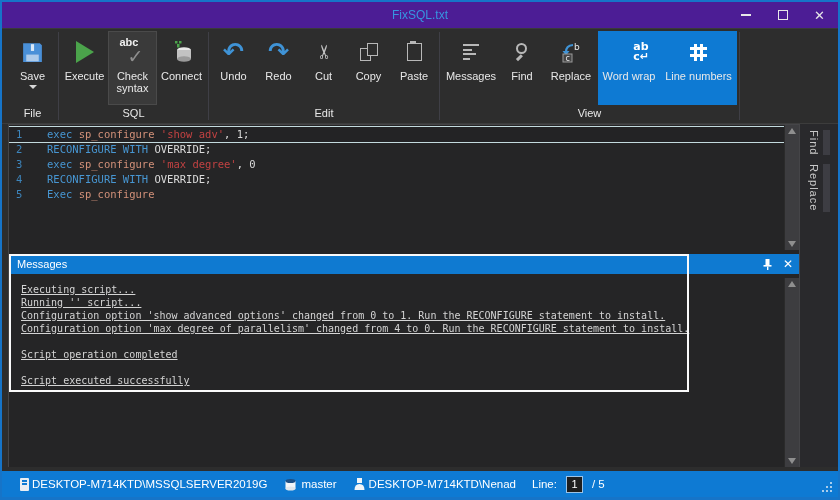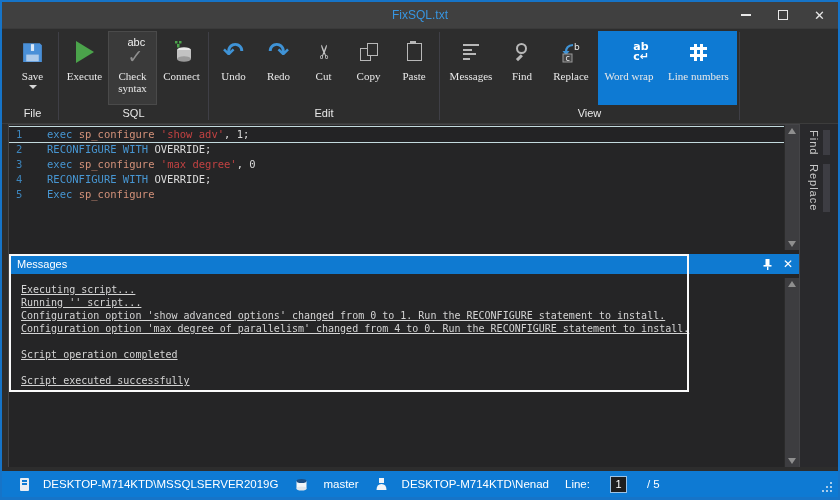"FixSQL.txt" .titlebar { background: #404040 -> #4c1d95 }
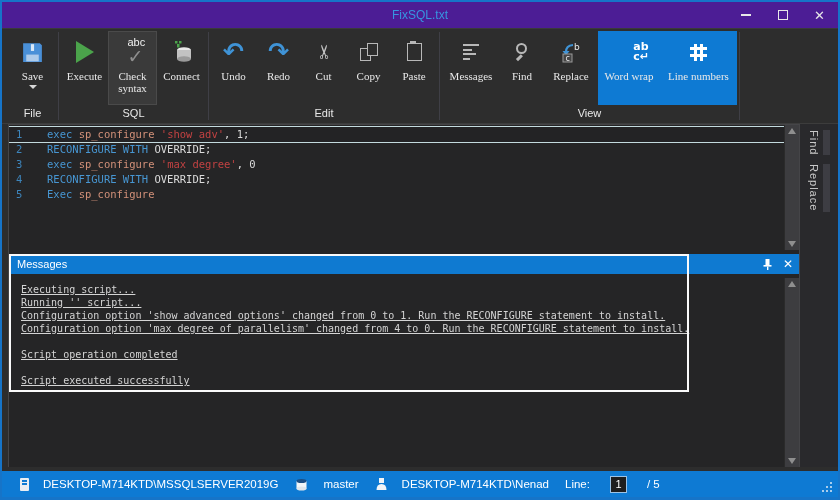"abc" .cs-abc { font-weight: normal -> bold; margin-left: 8px -> none }
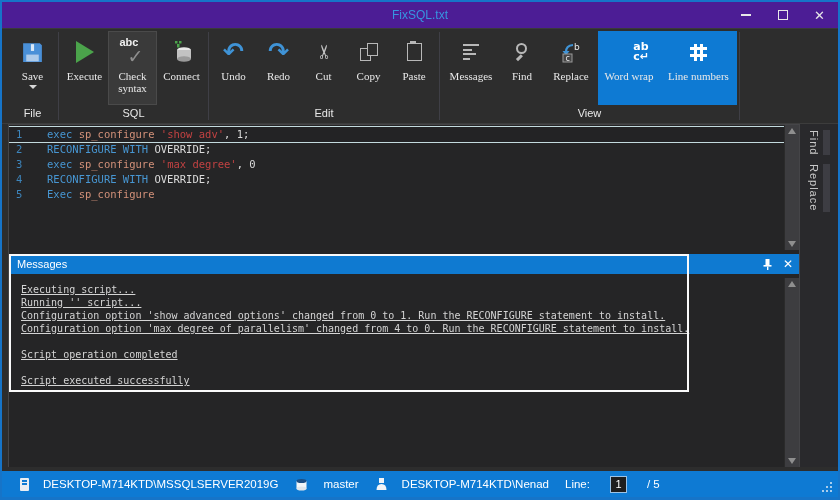"Save" .tb-btn .lbl { font-family: Liberation Serif, serif -> none }
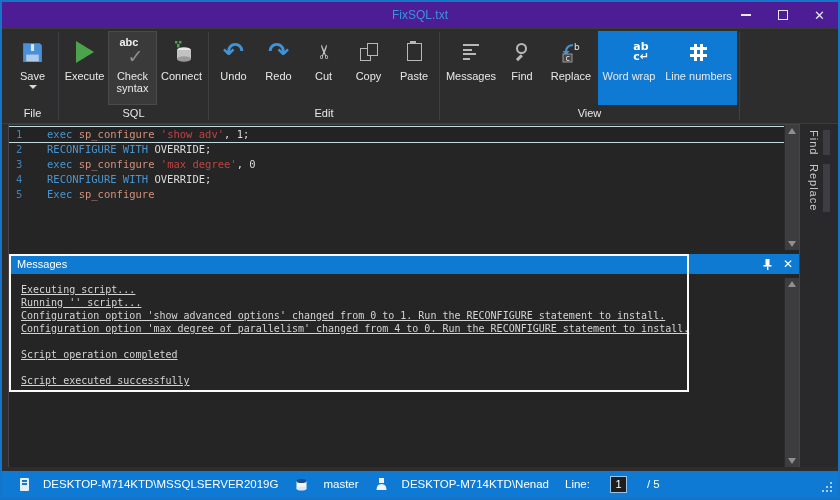"DESKTOP-M714KTD\MSSQLSERVER2019G" .sb-item { gap: 14px -> 3px }
